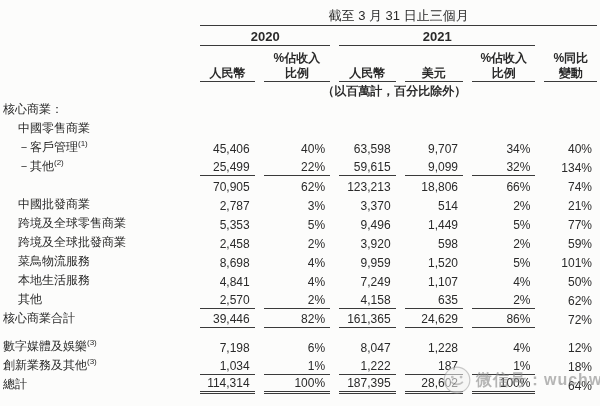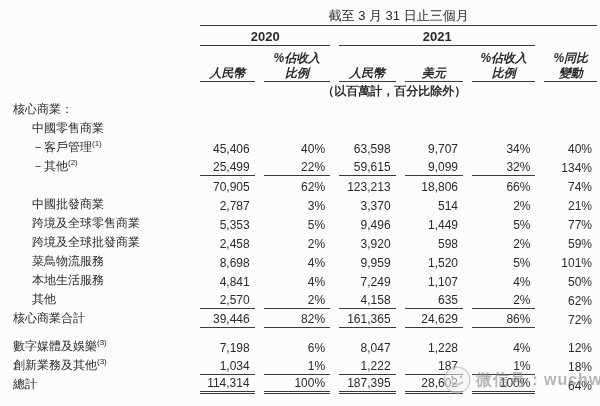"%佔收入" .hd .cv span { font-style: italic -> none }
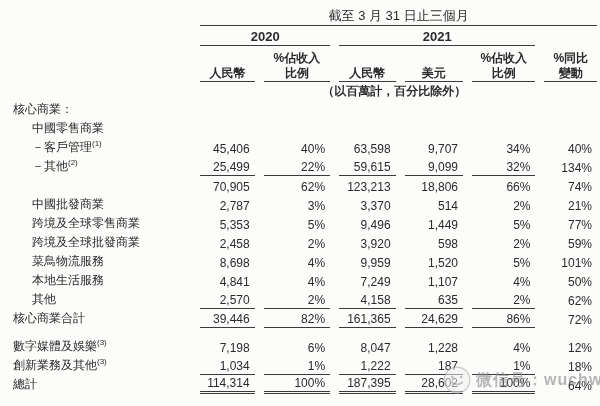"核心商業：" .lbl { padding-left: 13px -> 3px }
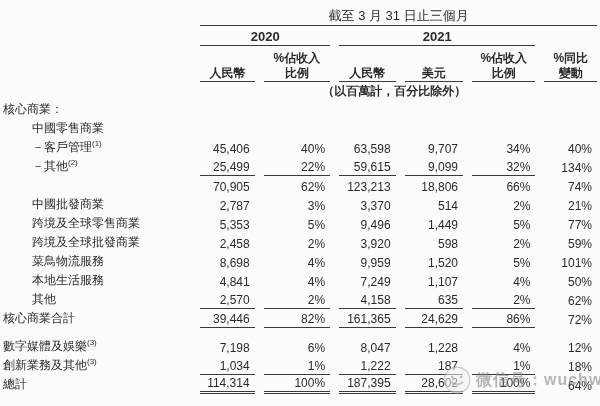"中國零售商業" .ind1 { padding-left: 32px -> 18px }
